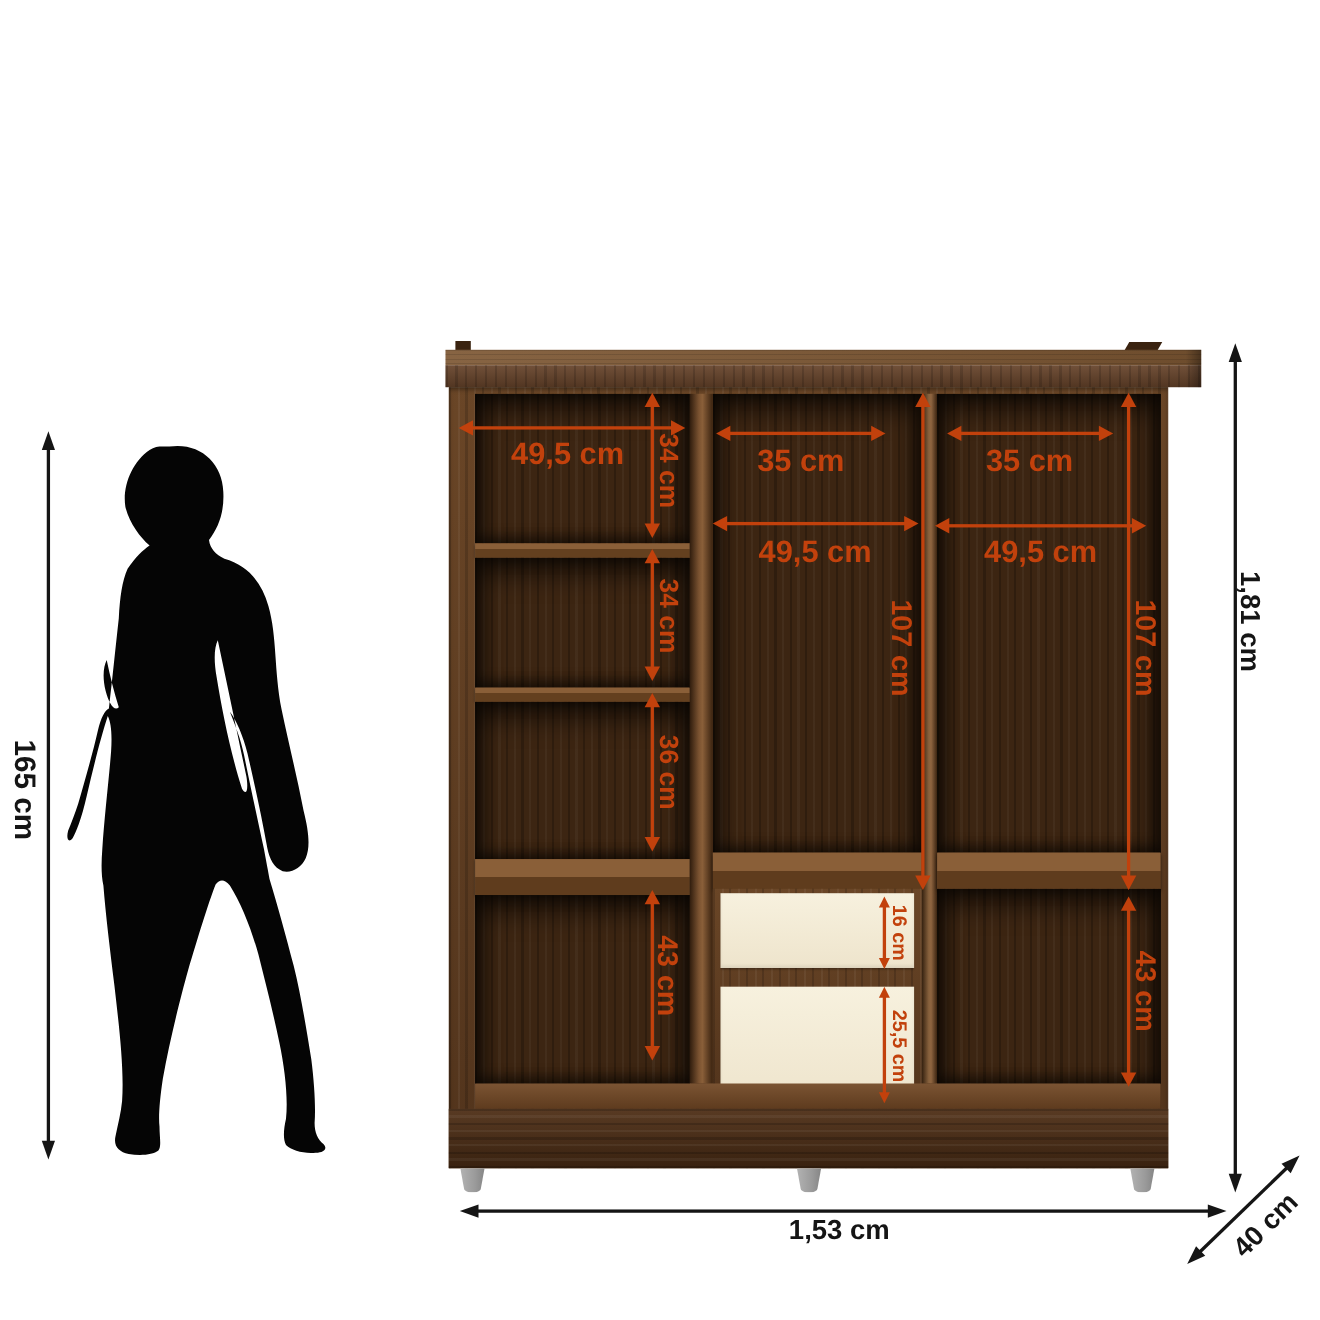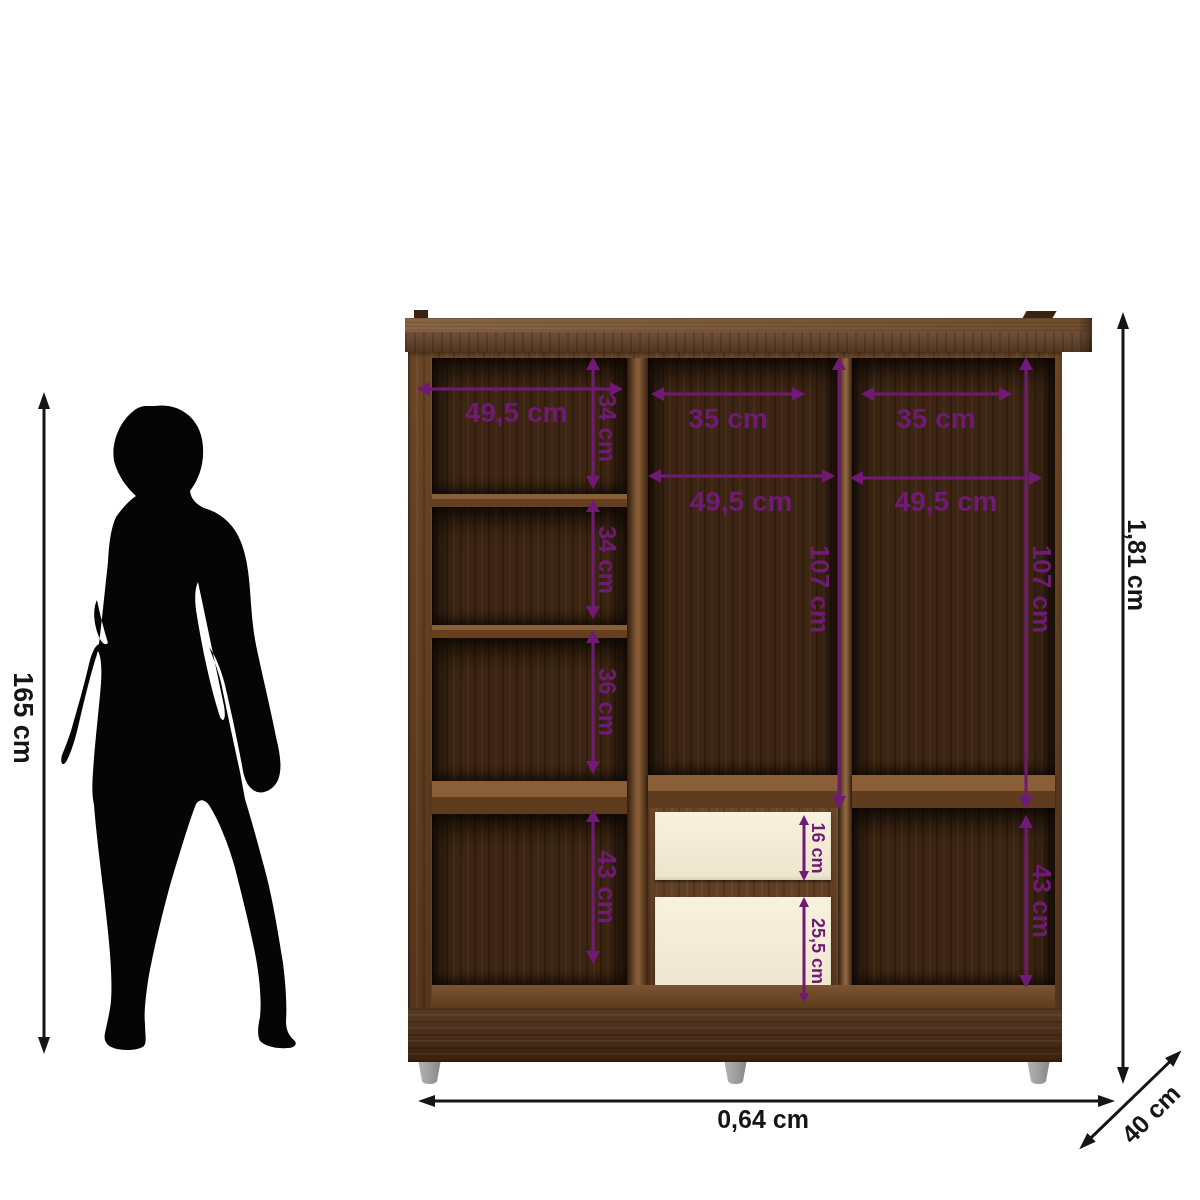"49,5 cm" .gray { color: #701a75 -> #c2410c }
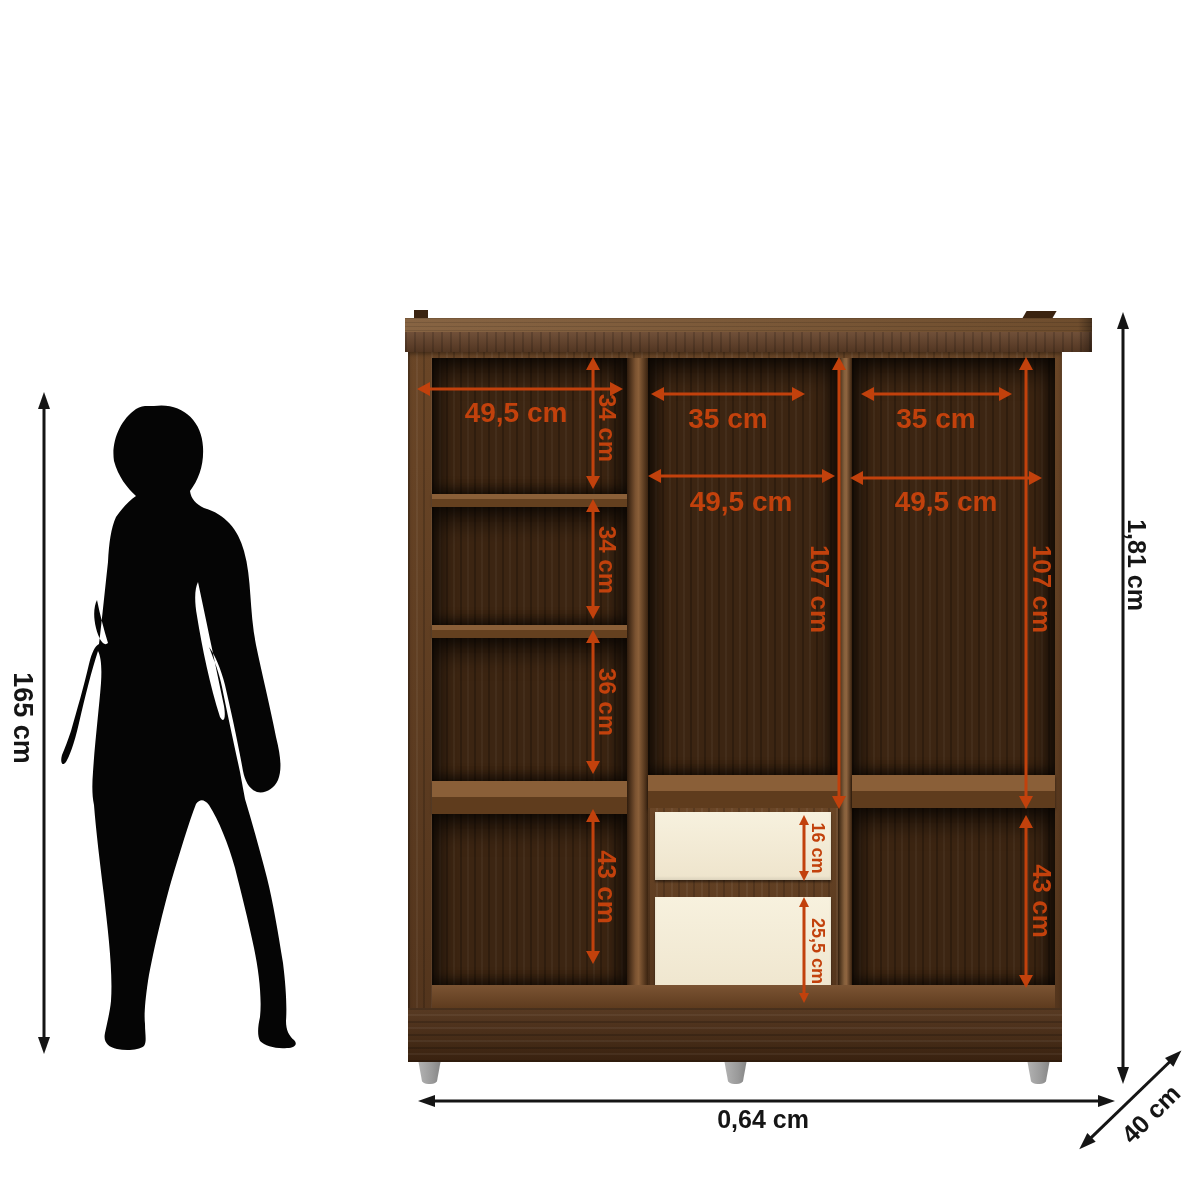"0,64 cm" span.dlab { text: 0,64 -> 1,53 }
